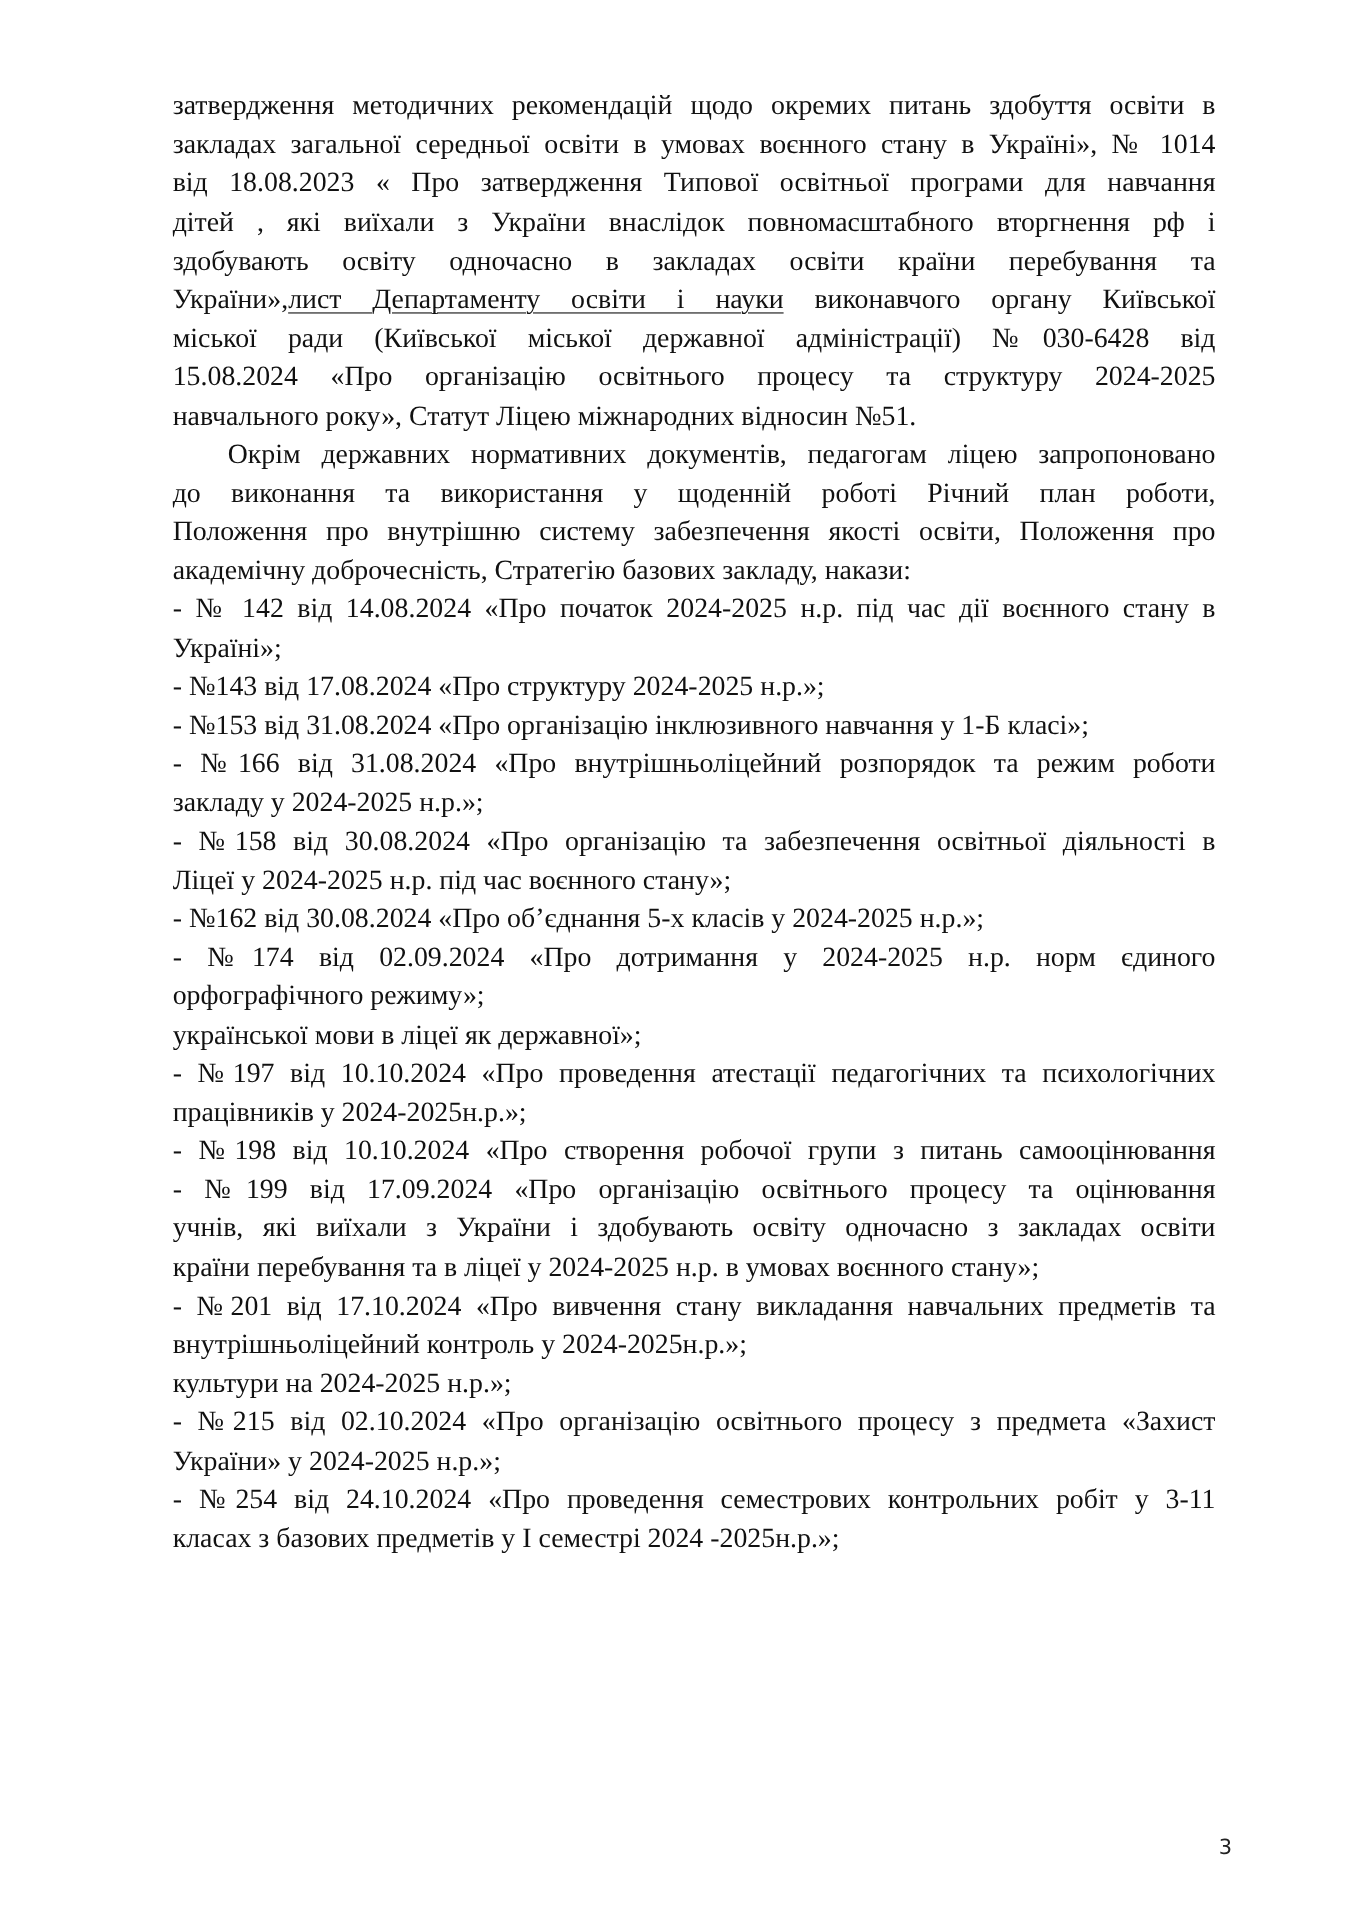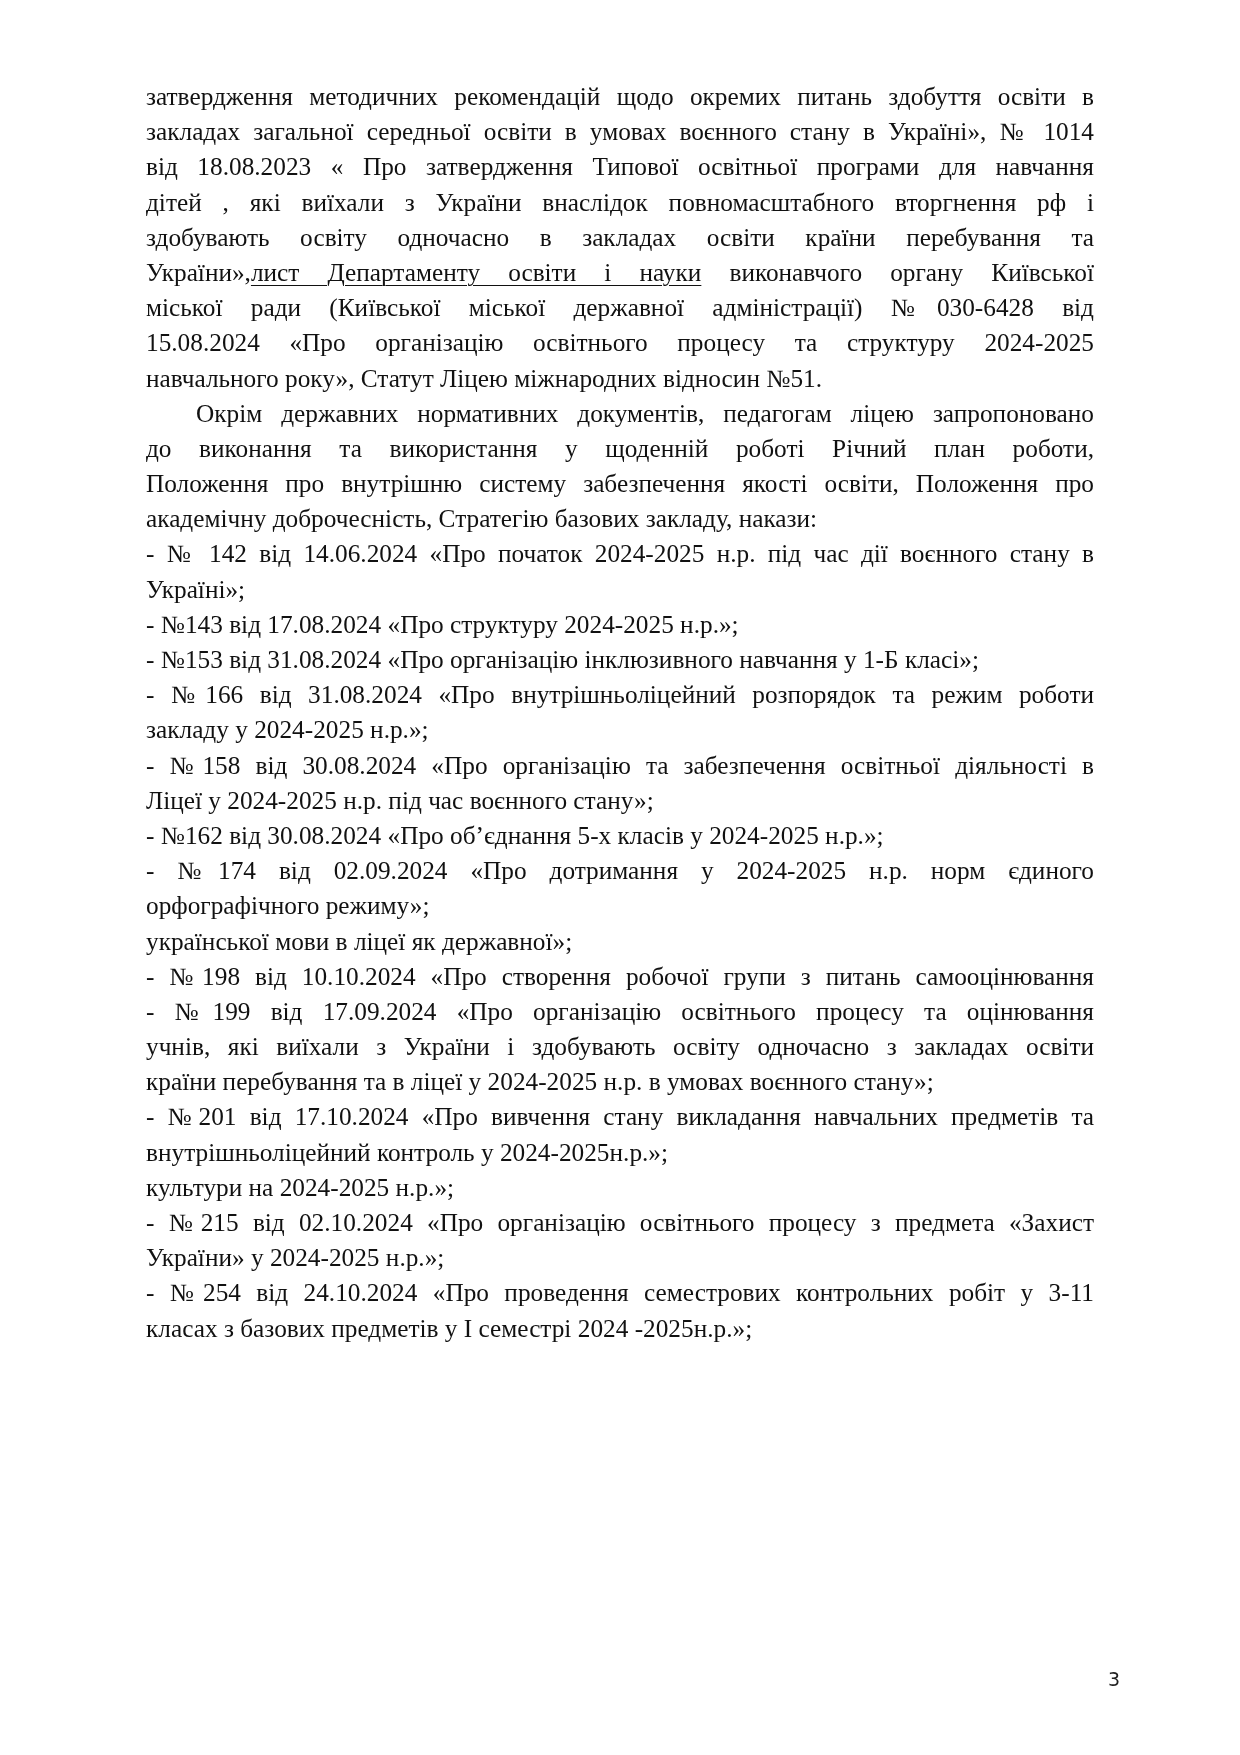"затвердження методичних рекомендацій" .page { left: 146px -> 157px }
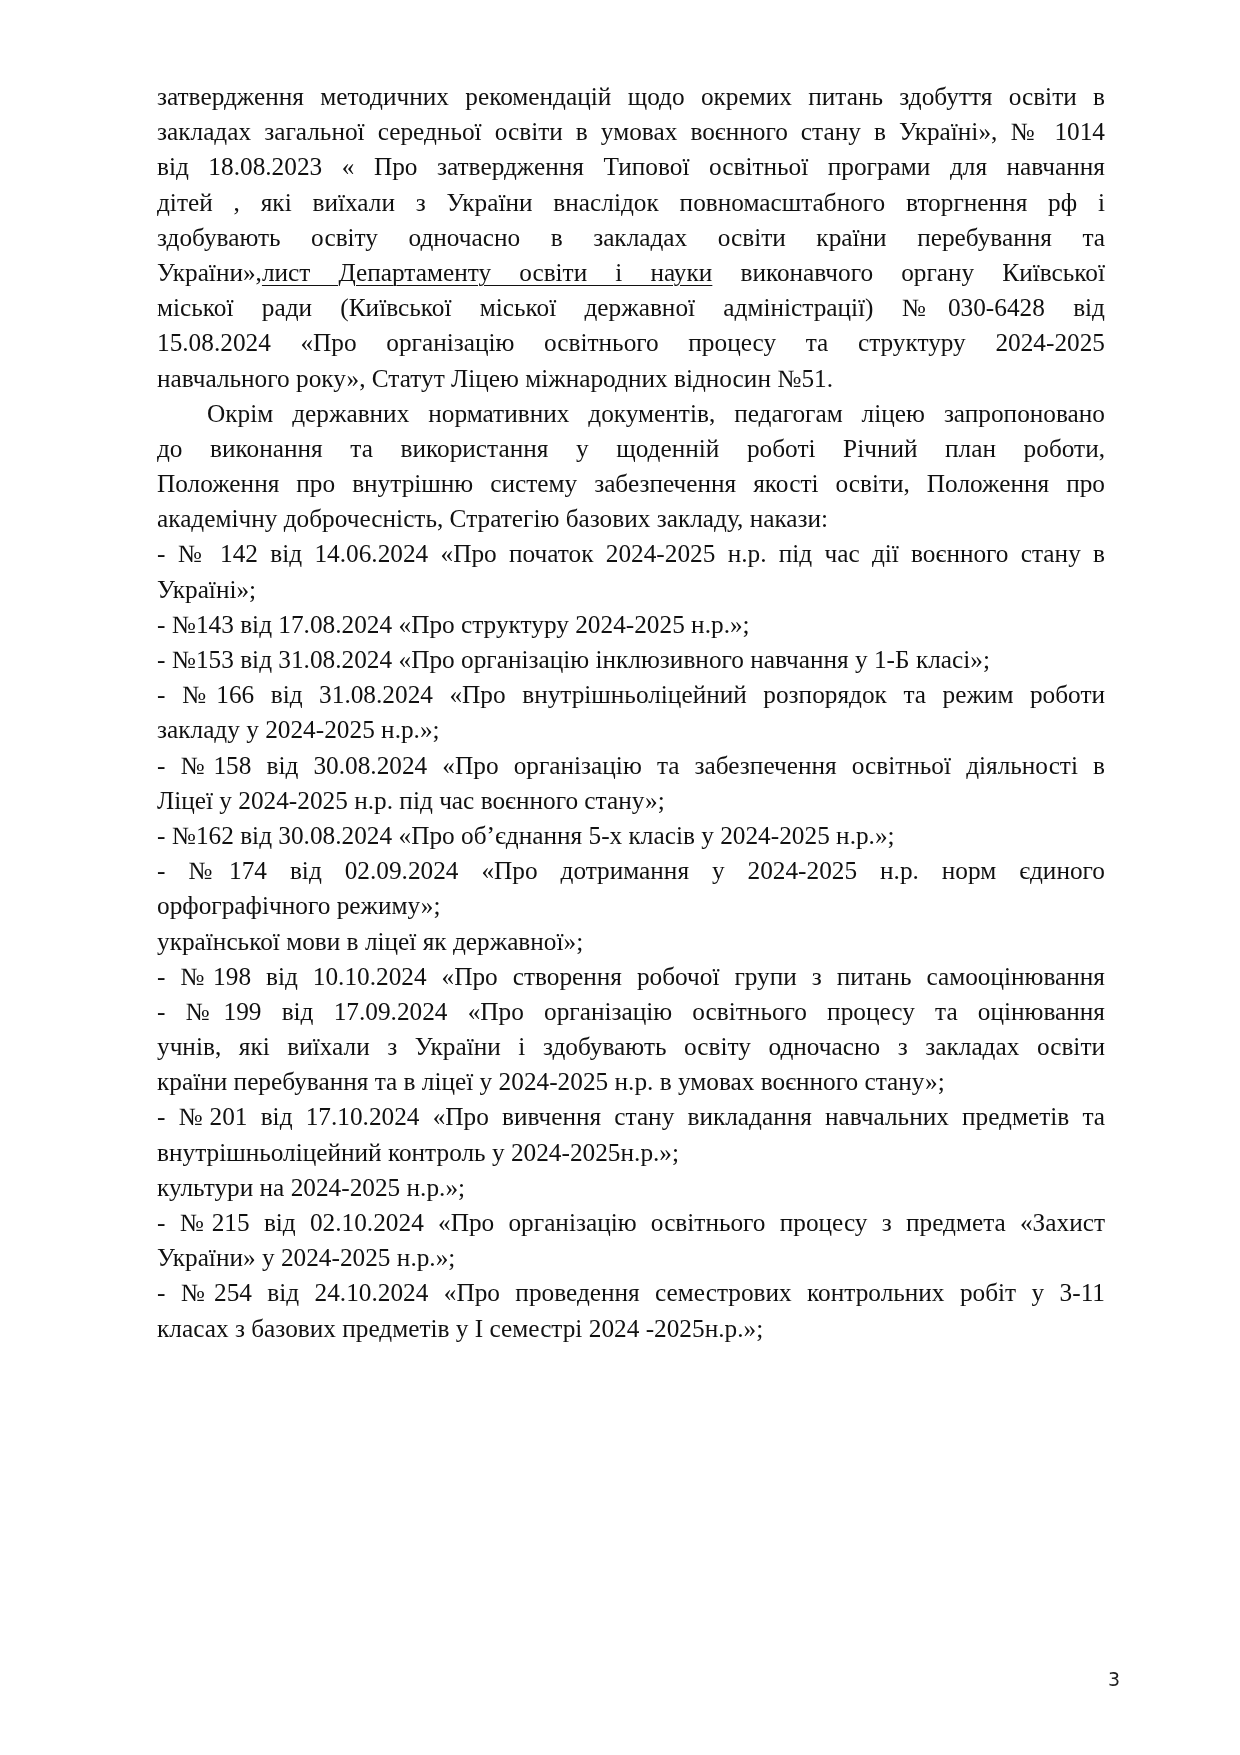"- № 142 від 14.06.2024" span.line { text: 14.06.2024 -> 14.08.2024 }
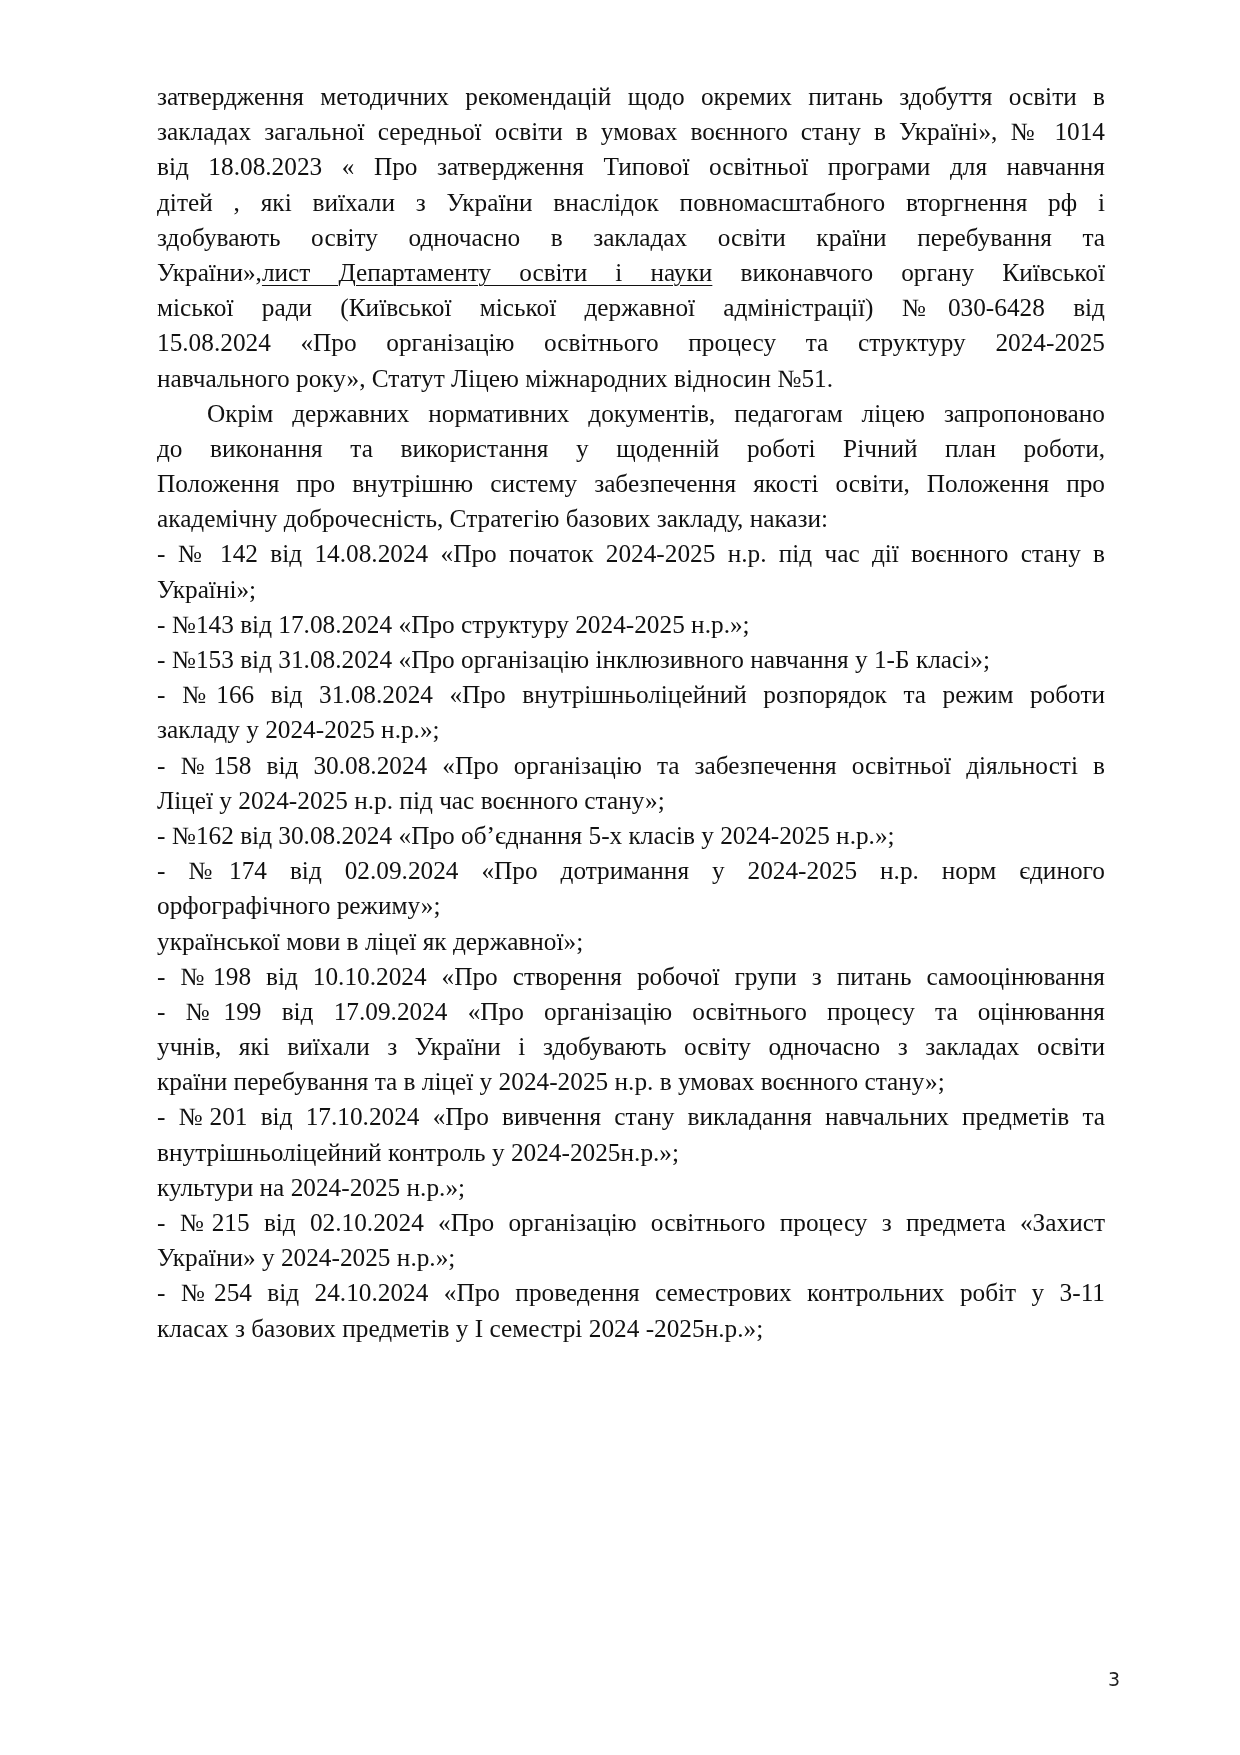"- №197 від 10.10.2024 «Про" div { html: none -> <div> <span>- №197 від 10.10.2024 «Про проведення атестації педагогічних та психологічних</span> <span>працівників у 2024-2025н.р.»;</span> </div> }
